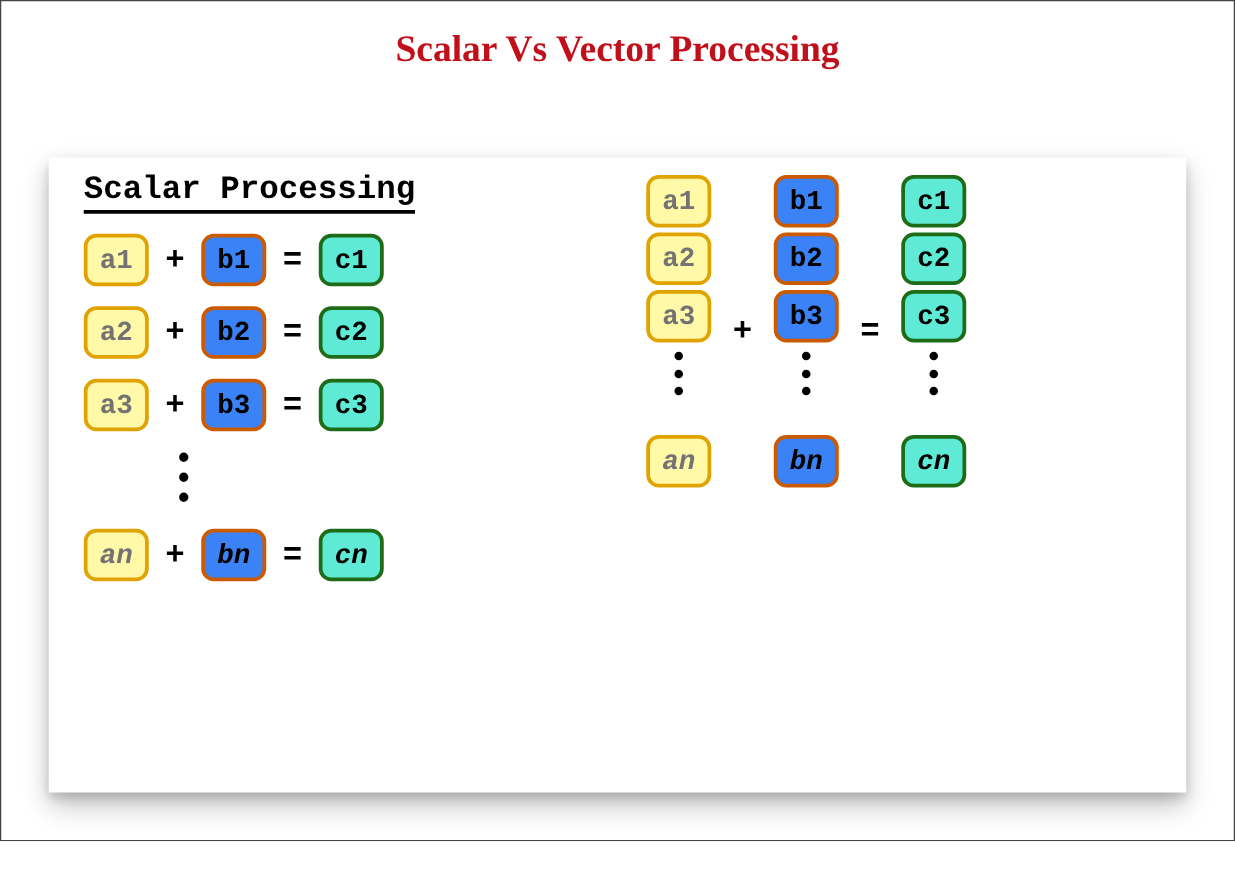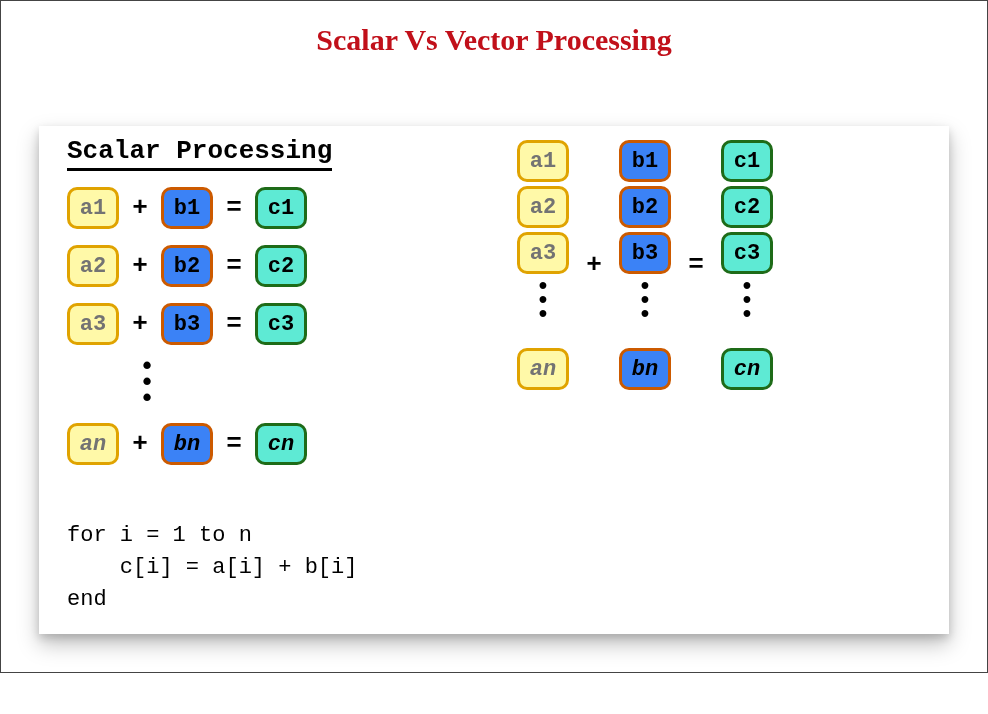"for i = 1 to" div.code { html: <div><span>for i = 1 to n</span> <span> c[i] = a[i] + b[i]</span> <span>end</span></div> -> none }
